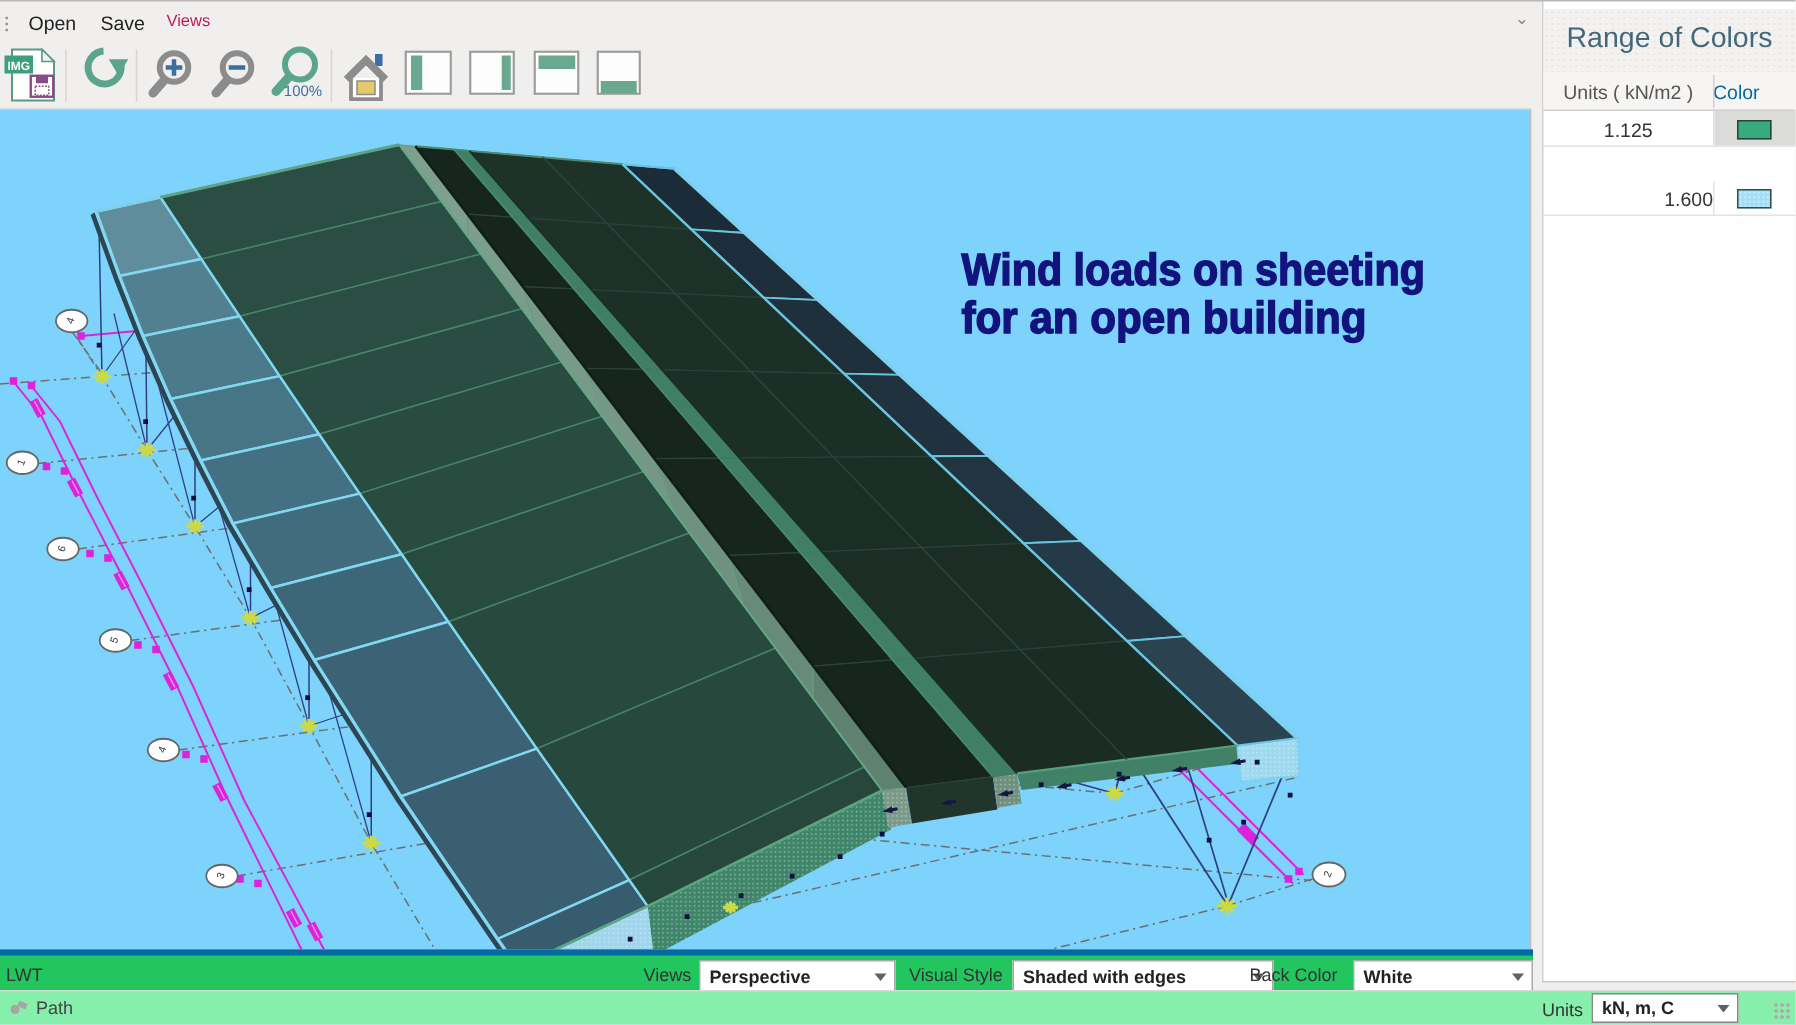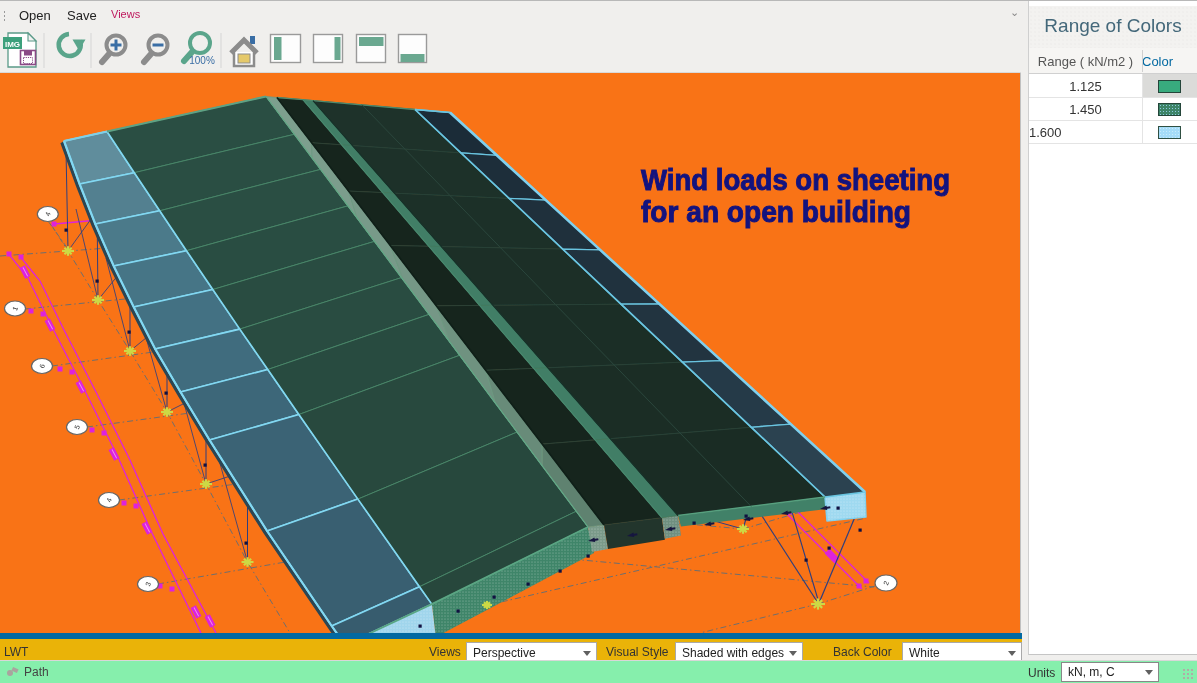"Range ( kN/m2 )" span.lbl { text: Range -> Units }
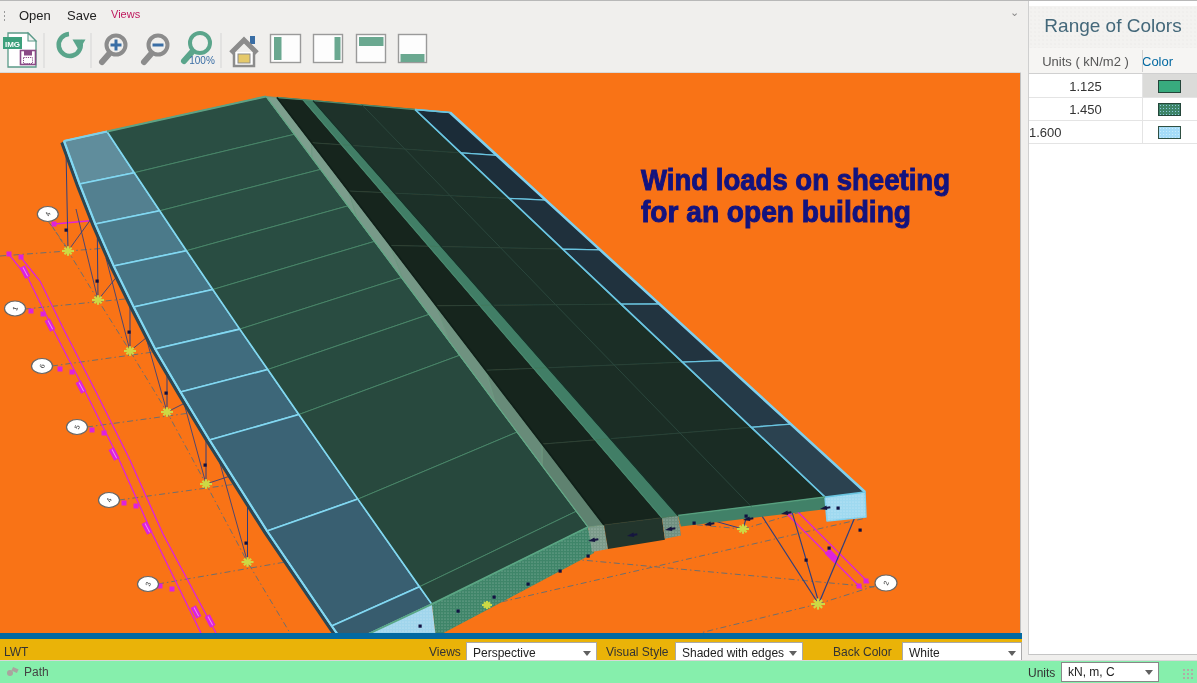"1.450" div.abs { html: <div> <span>1.450</span> <div></div> <div></div> </div> -> none }
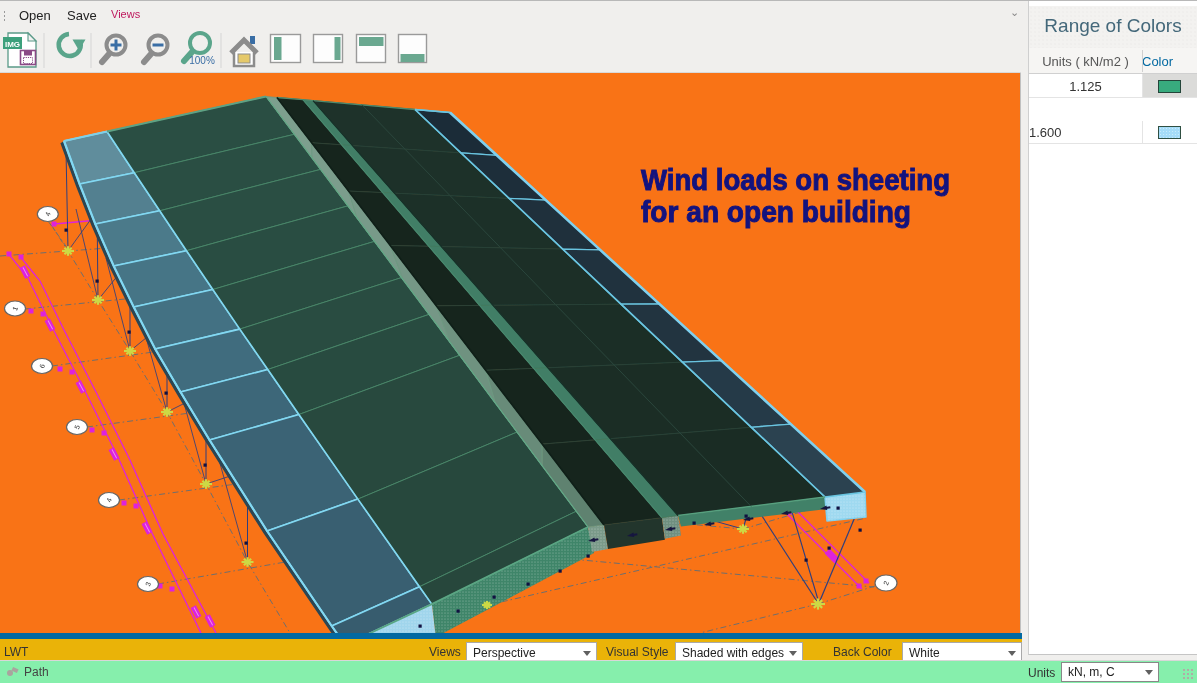"1.600" span.lbl { text-align: left -> right }
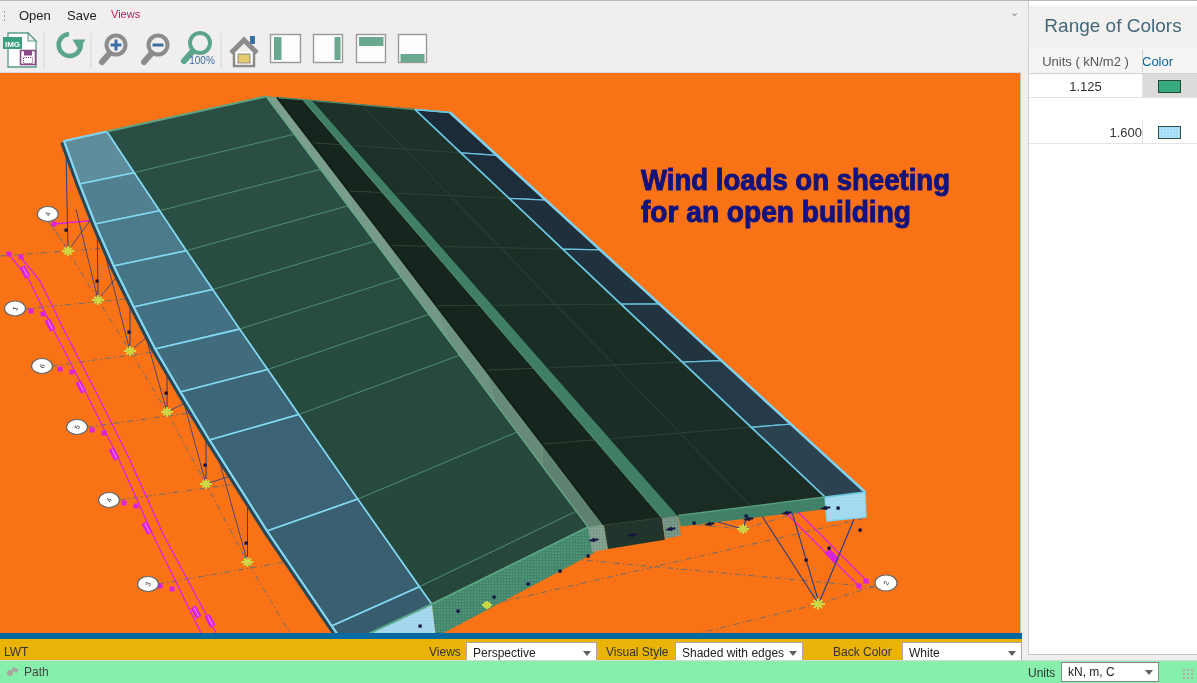"Wind loads on sheeting" div.abs { background: #f97316 -> #7dd3fc }
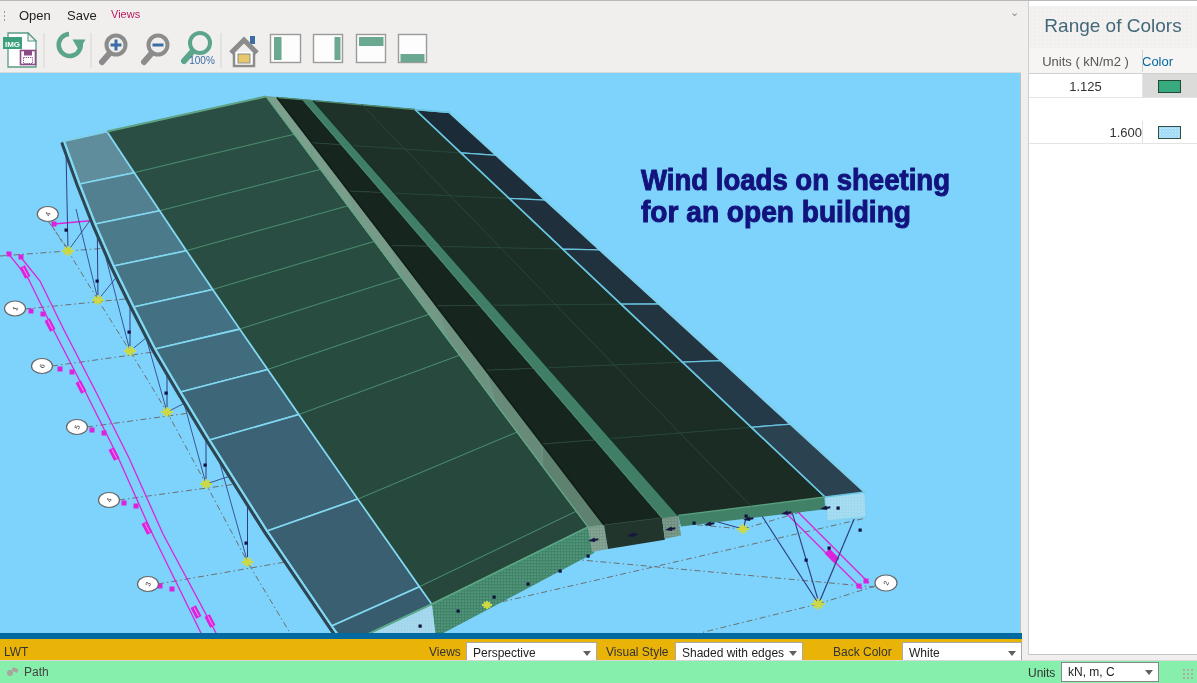"LWT" div.abs { background: #eab308 -> #22c55e; border-top: 6px solid #0369a1 -> 4px solid #0369a1 }
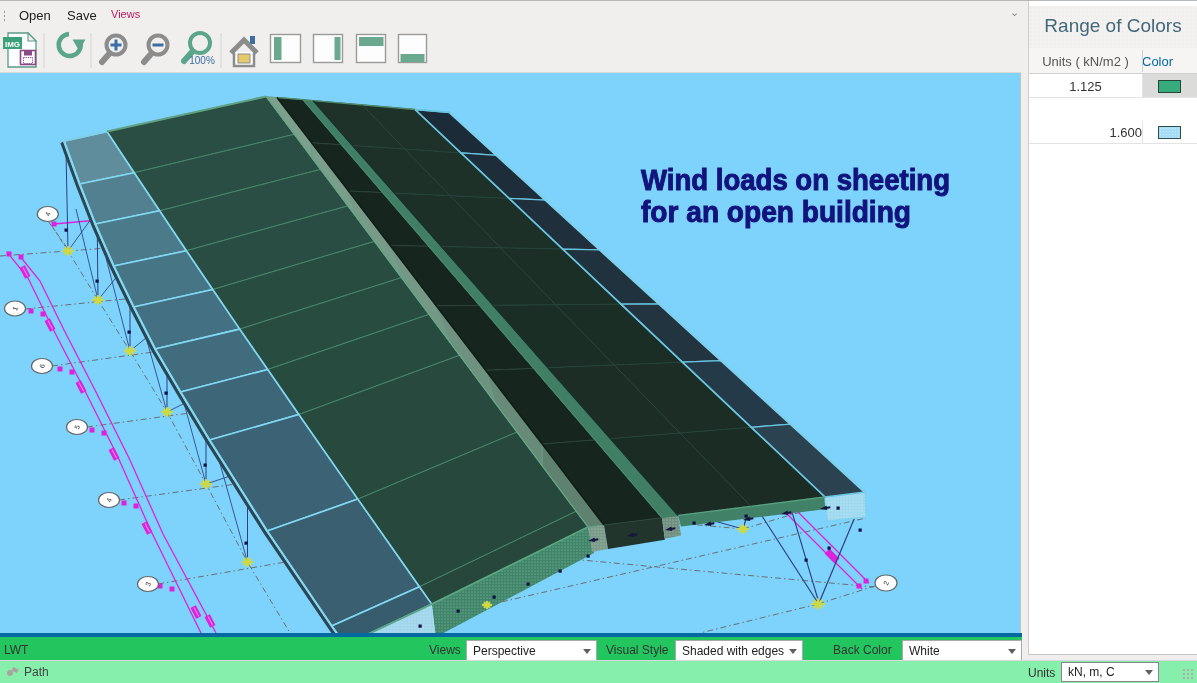"Perspective" .dd { font-weight: none -> bold }
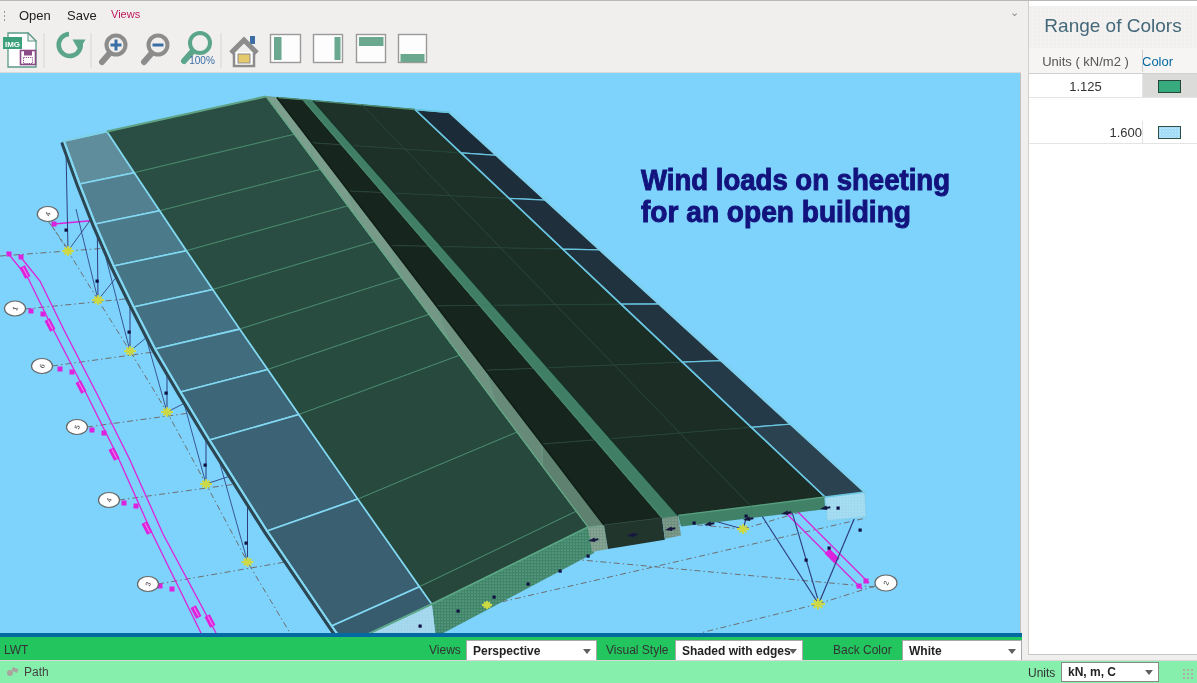"Shaded with edges" div.dd { width: 128px -> 174px }
